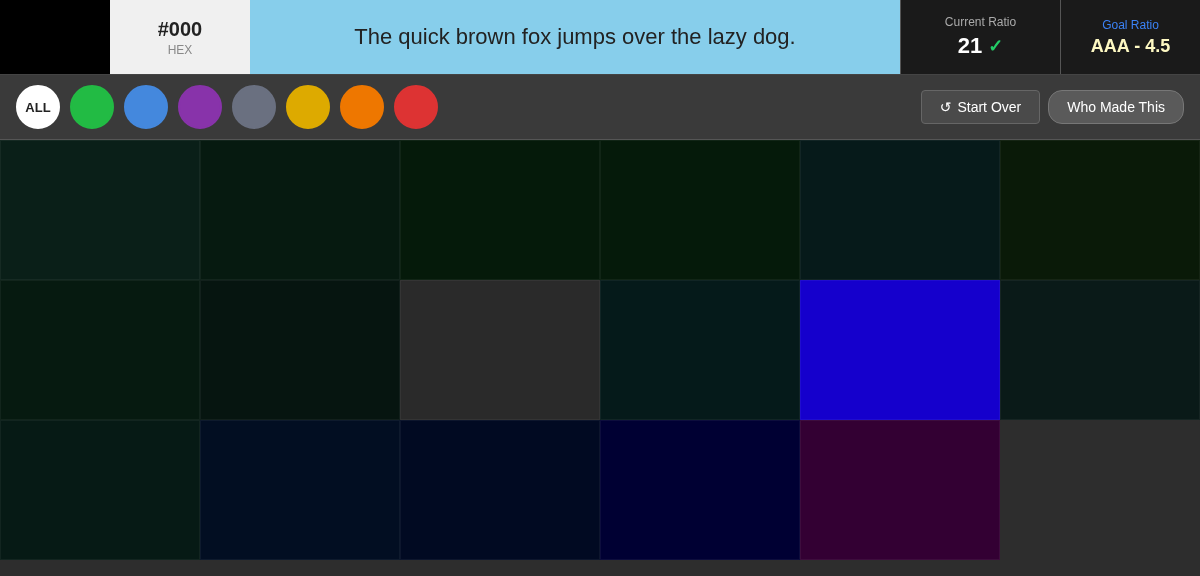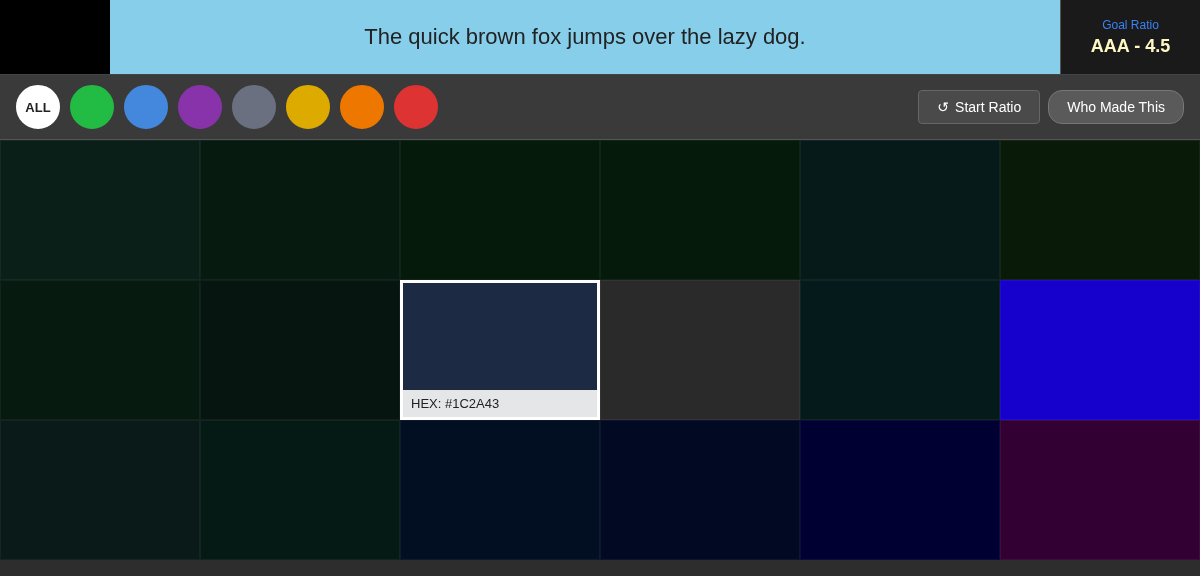"#000" div.hex-section { html: none -> <div> <span>#000</span> <span>HEX</span> </div> }
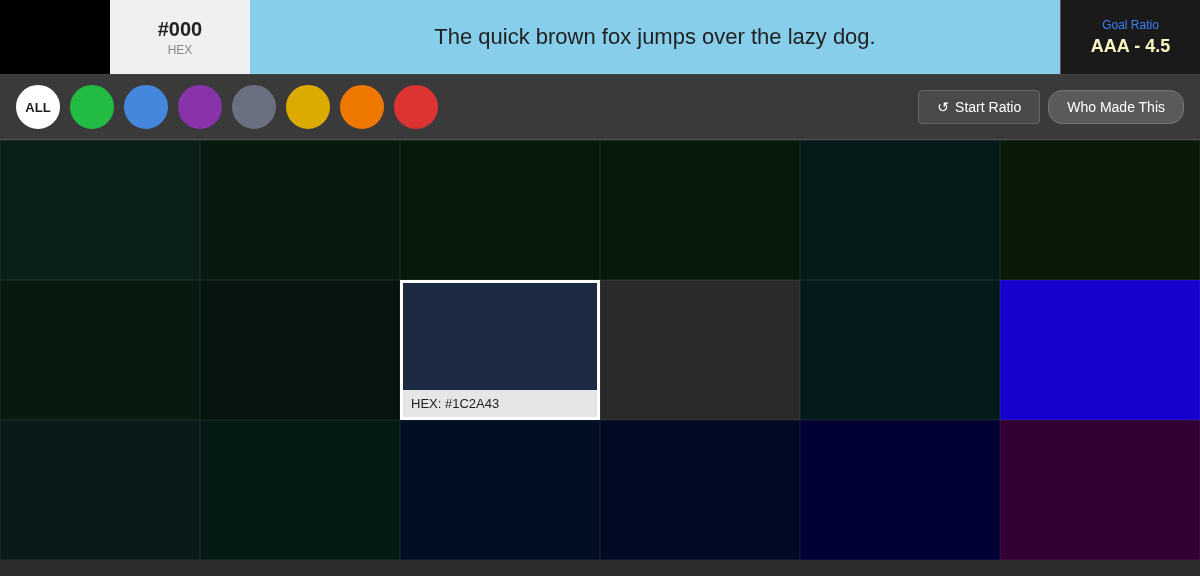"Current Ratio" div.ratio-section { html: none -> <div> <span>Current Ratio</span> <span> <span>21</span> <span>✓</span> </span> </div> }
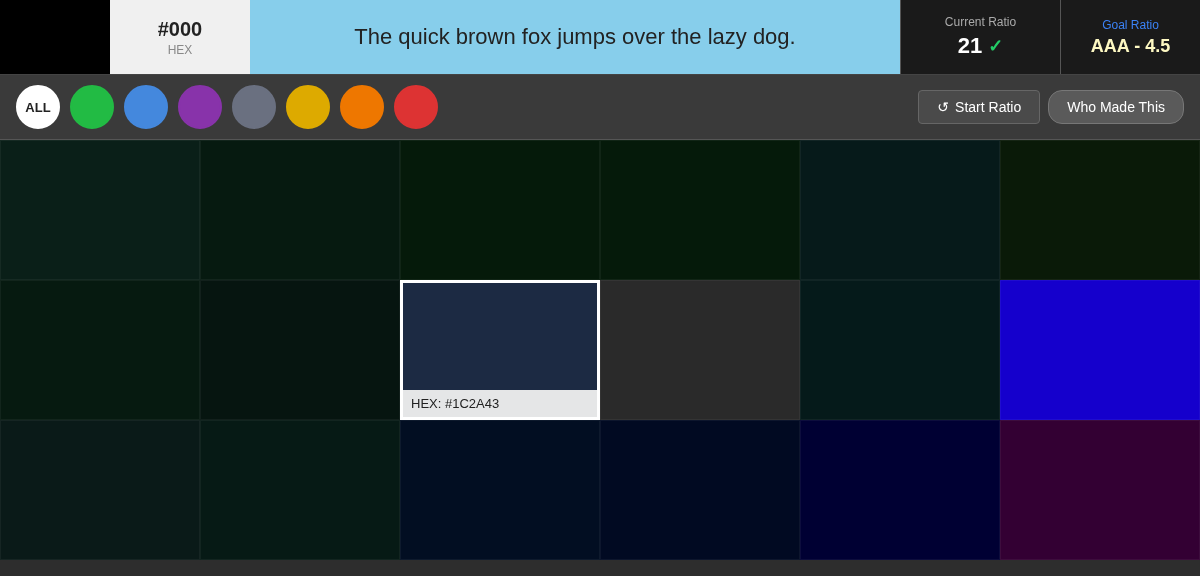"Start Ratio" span { text: Ratio -> Over }
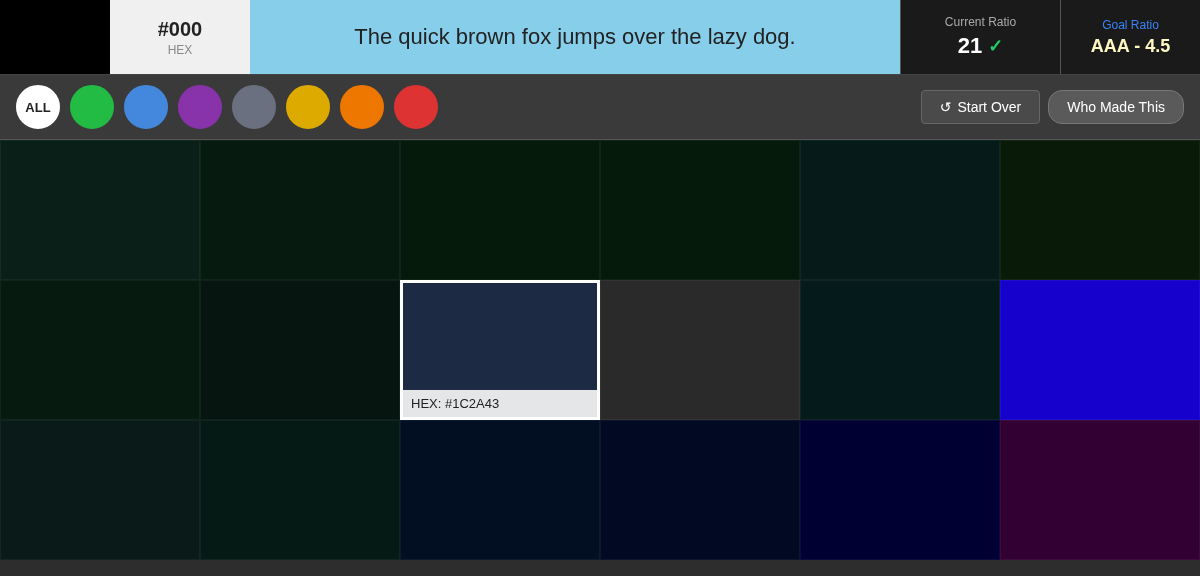"HEX: #1C2A43" div.color-cell { html: <div> <div>HEX: #1C2A43</div> </div> -> none }
